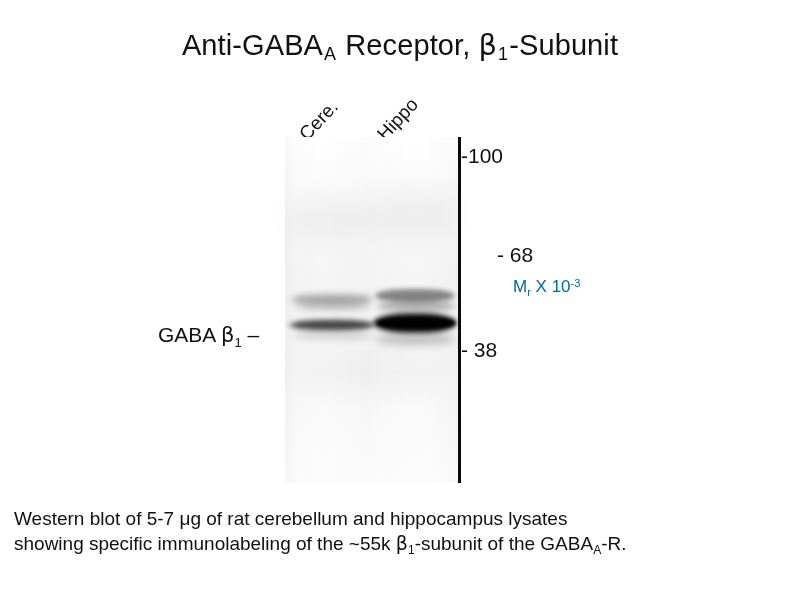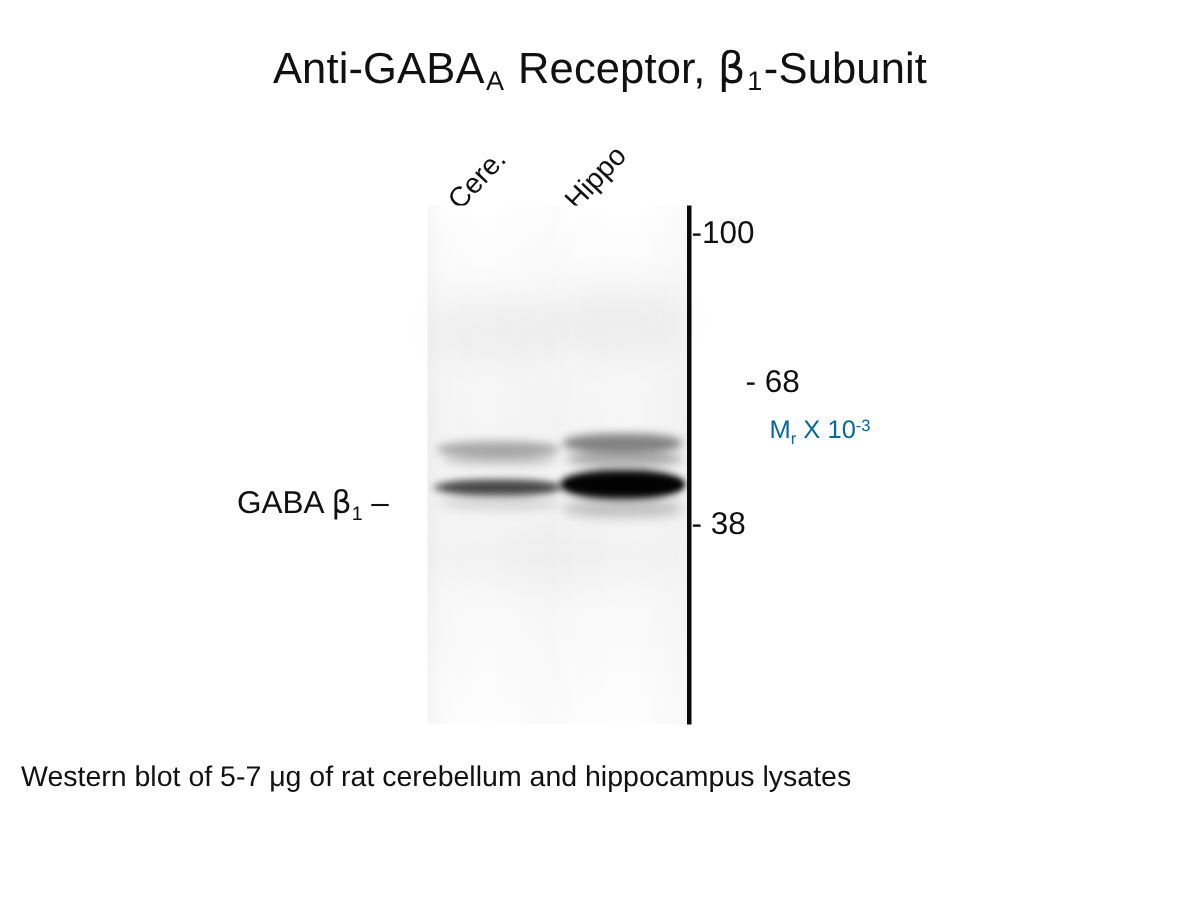"showing specific immunolabeling of the" span.line { html: none -> <span><span>showing specific immunolabeling of the ~55k </span><span>β</span><span>1</span><span>-subunit of the GABA</span><span>A</span><span>-R.</span></span> }
